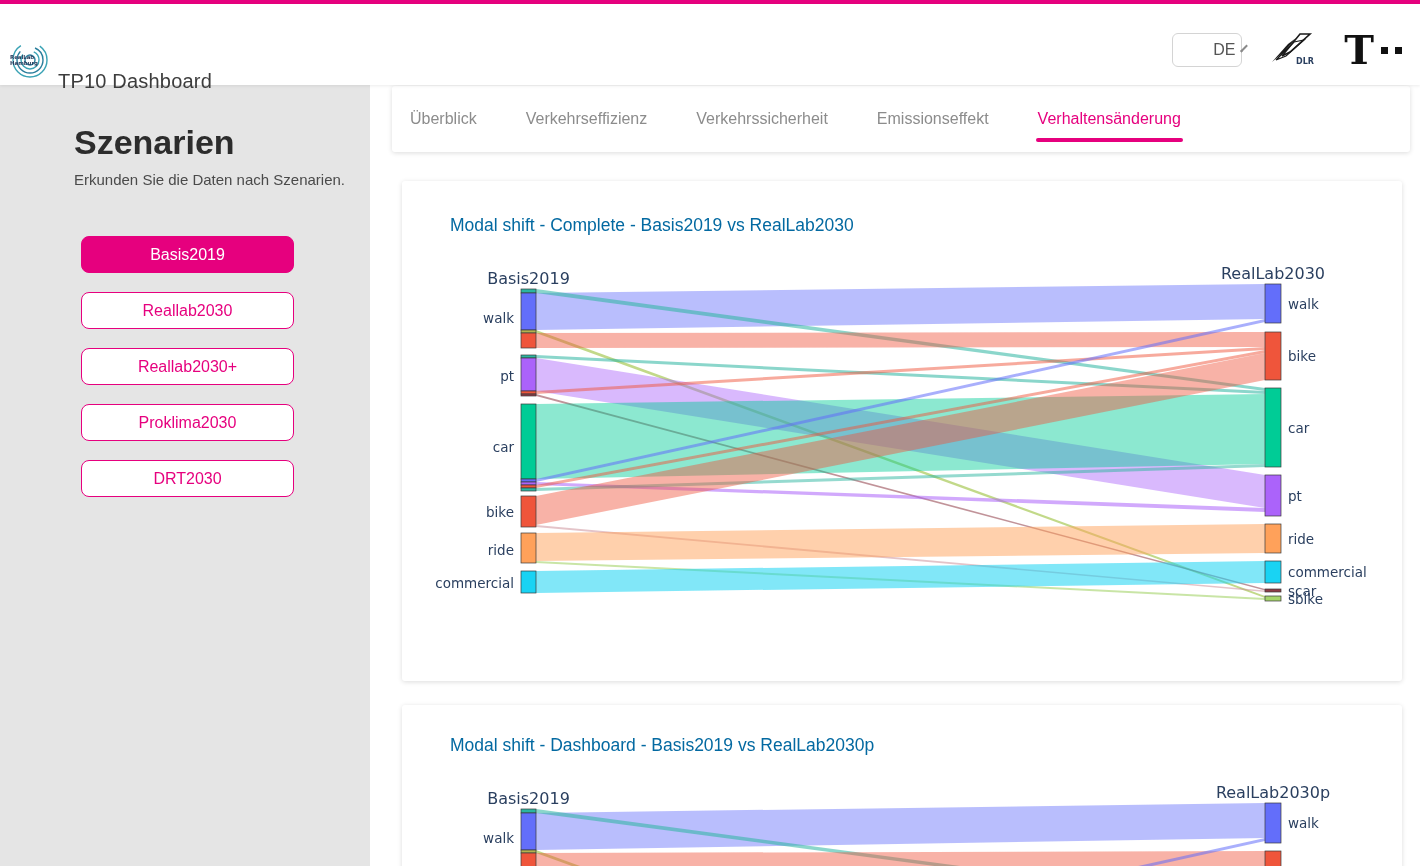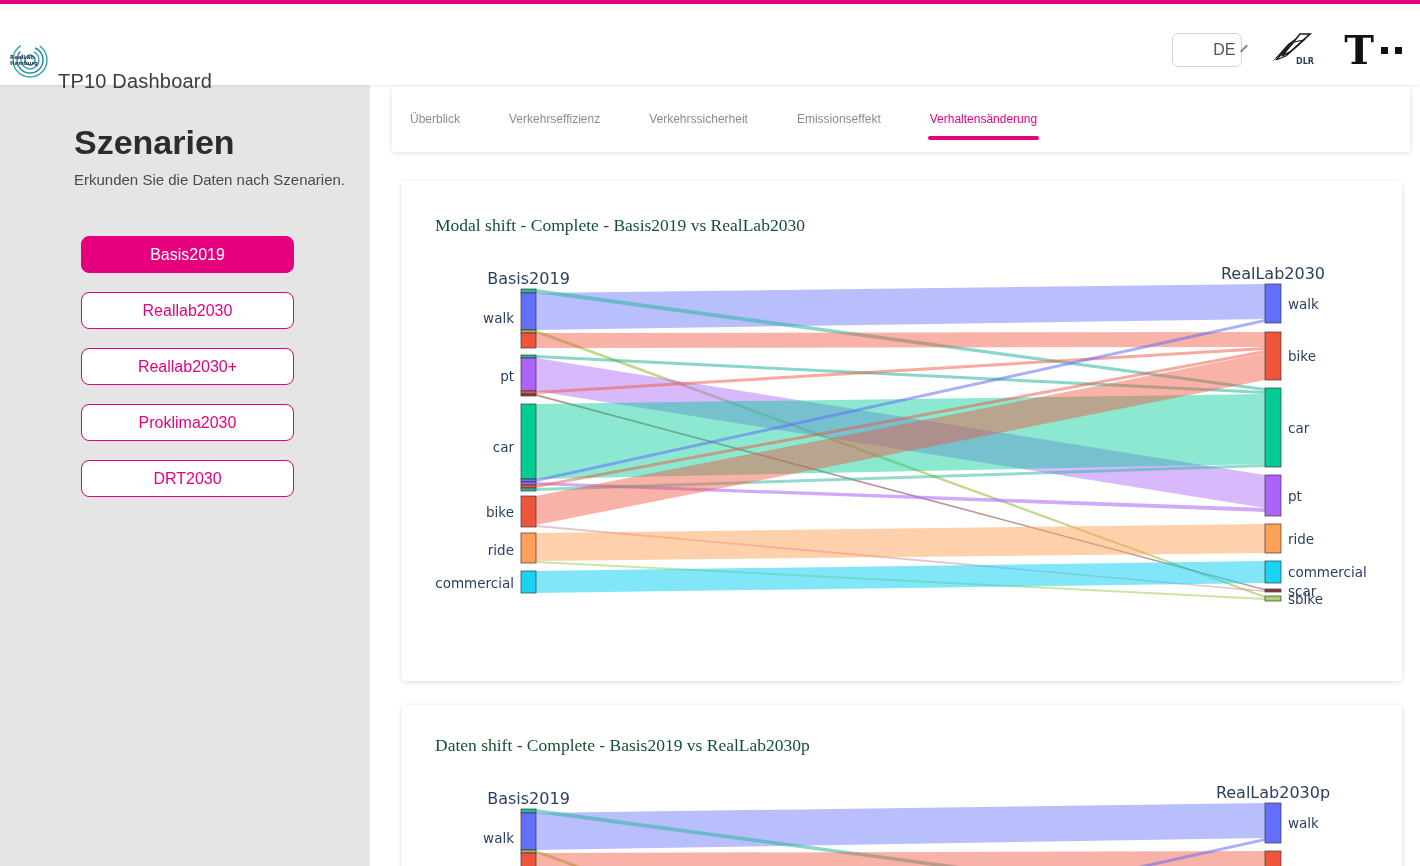"Überblick" .tab { font-size: 12px -> 16px }
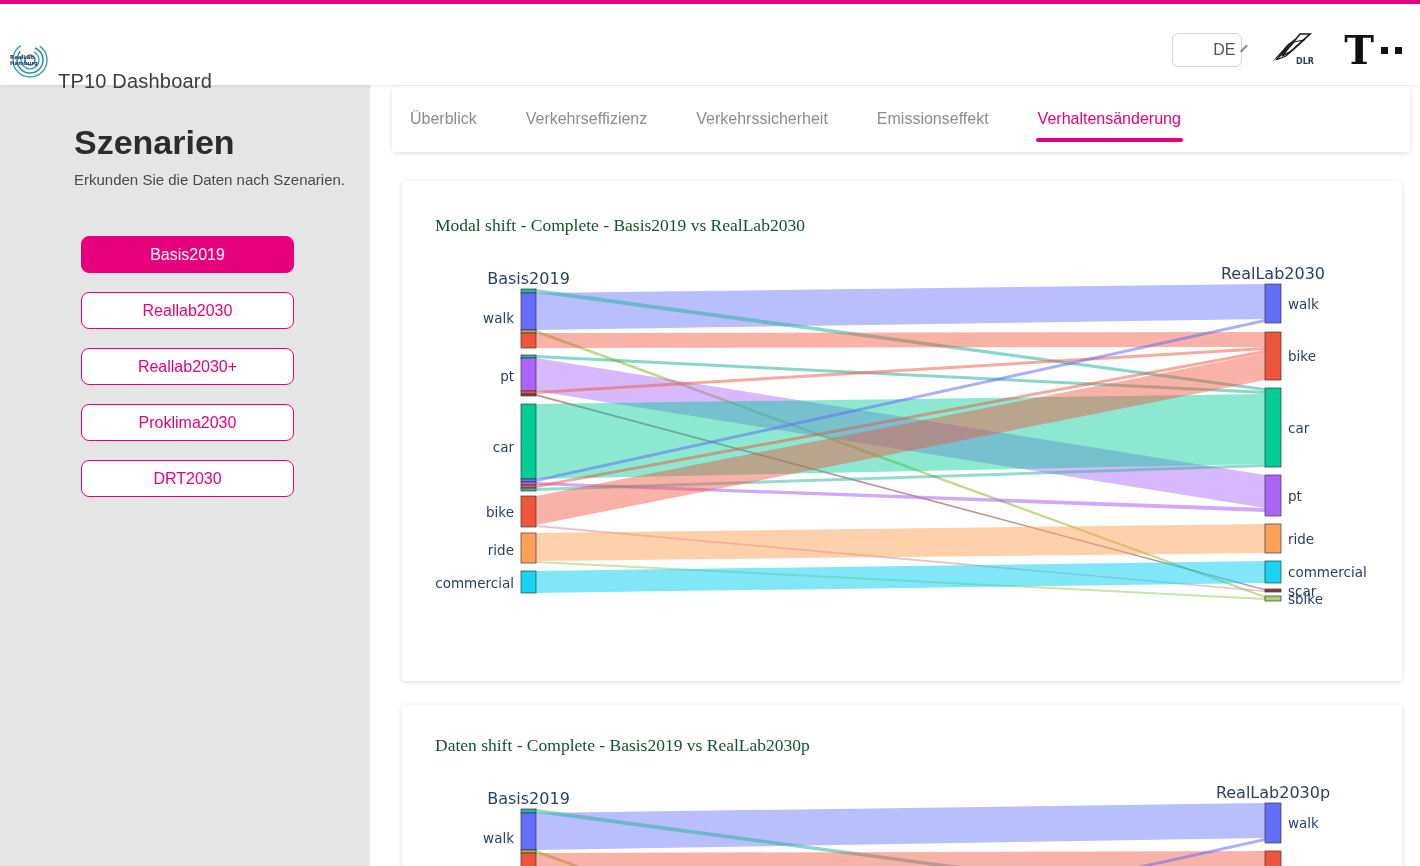"Modal shift - Complete -" .card-title { color: #14532d -> #0369a1; font-family: Liberation Serif, serif -> Liberation Sans, sans-serif; left: 33px -> 48px }
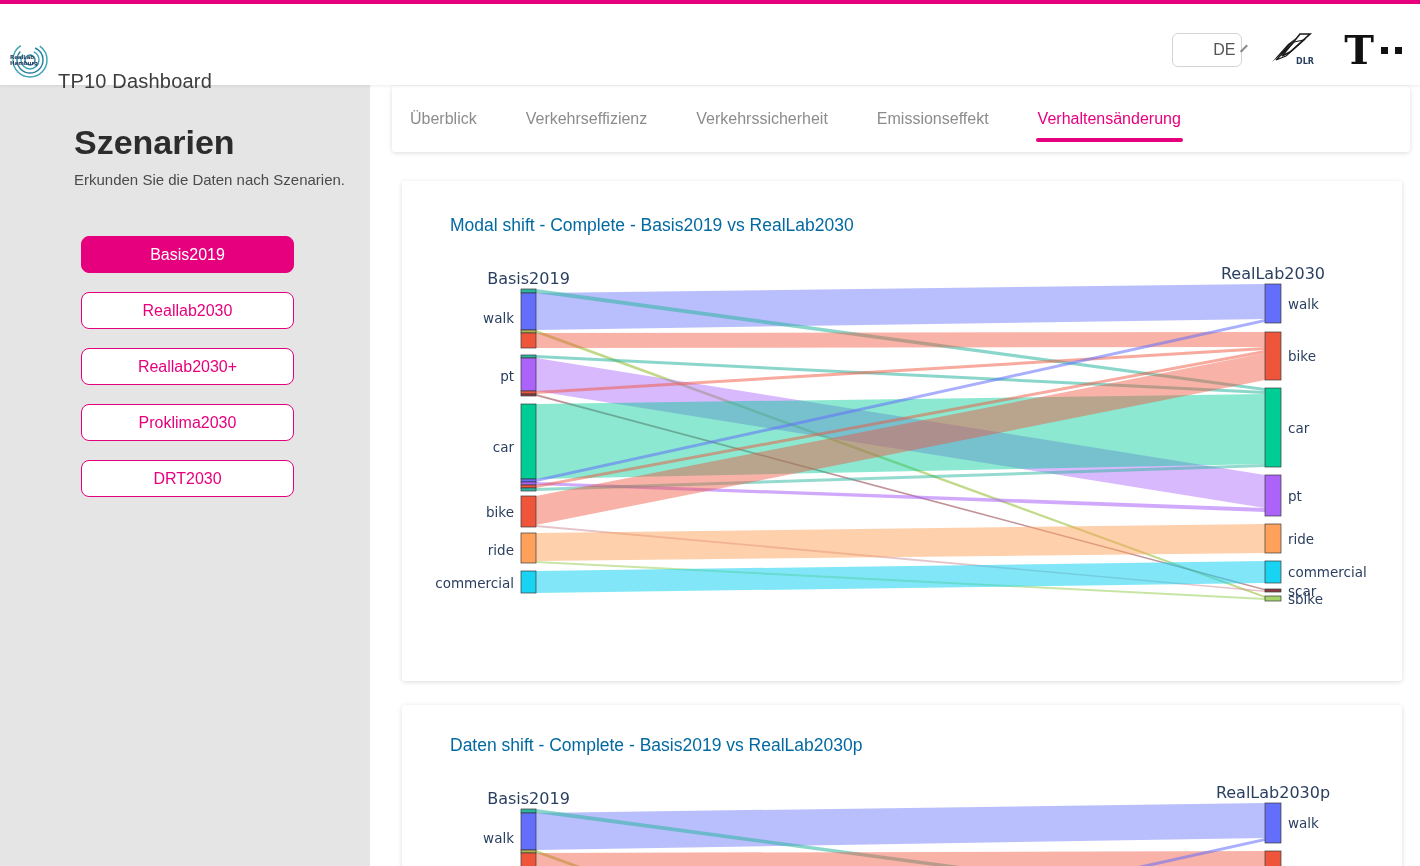"Daten shift - Complete -" div.card-title { text: Daten shift - Complete -> Modal shift - Dashboard }
